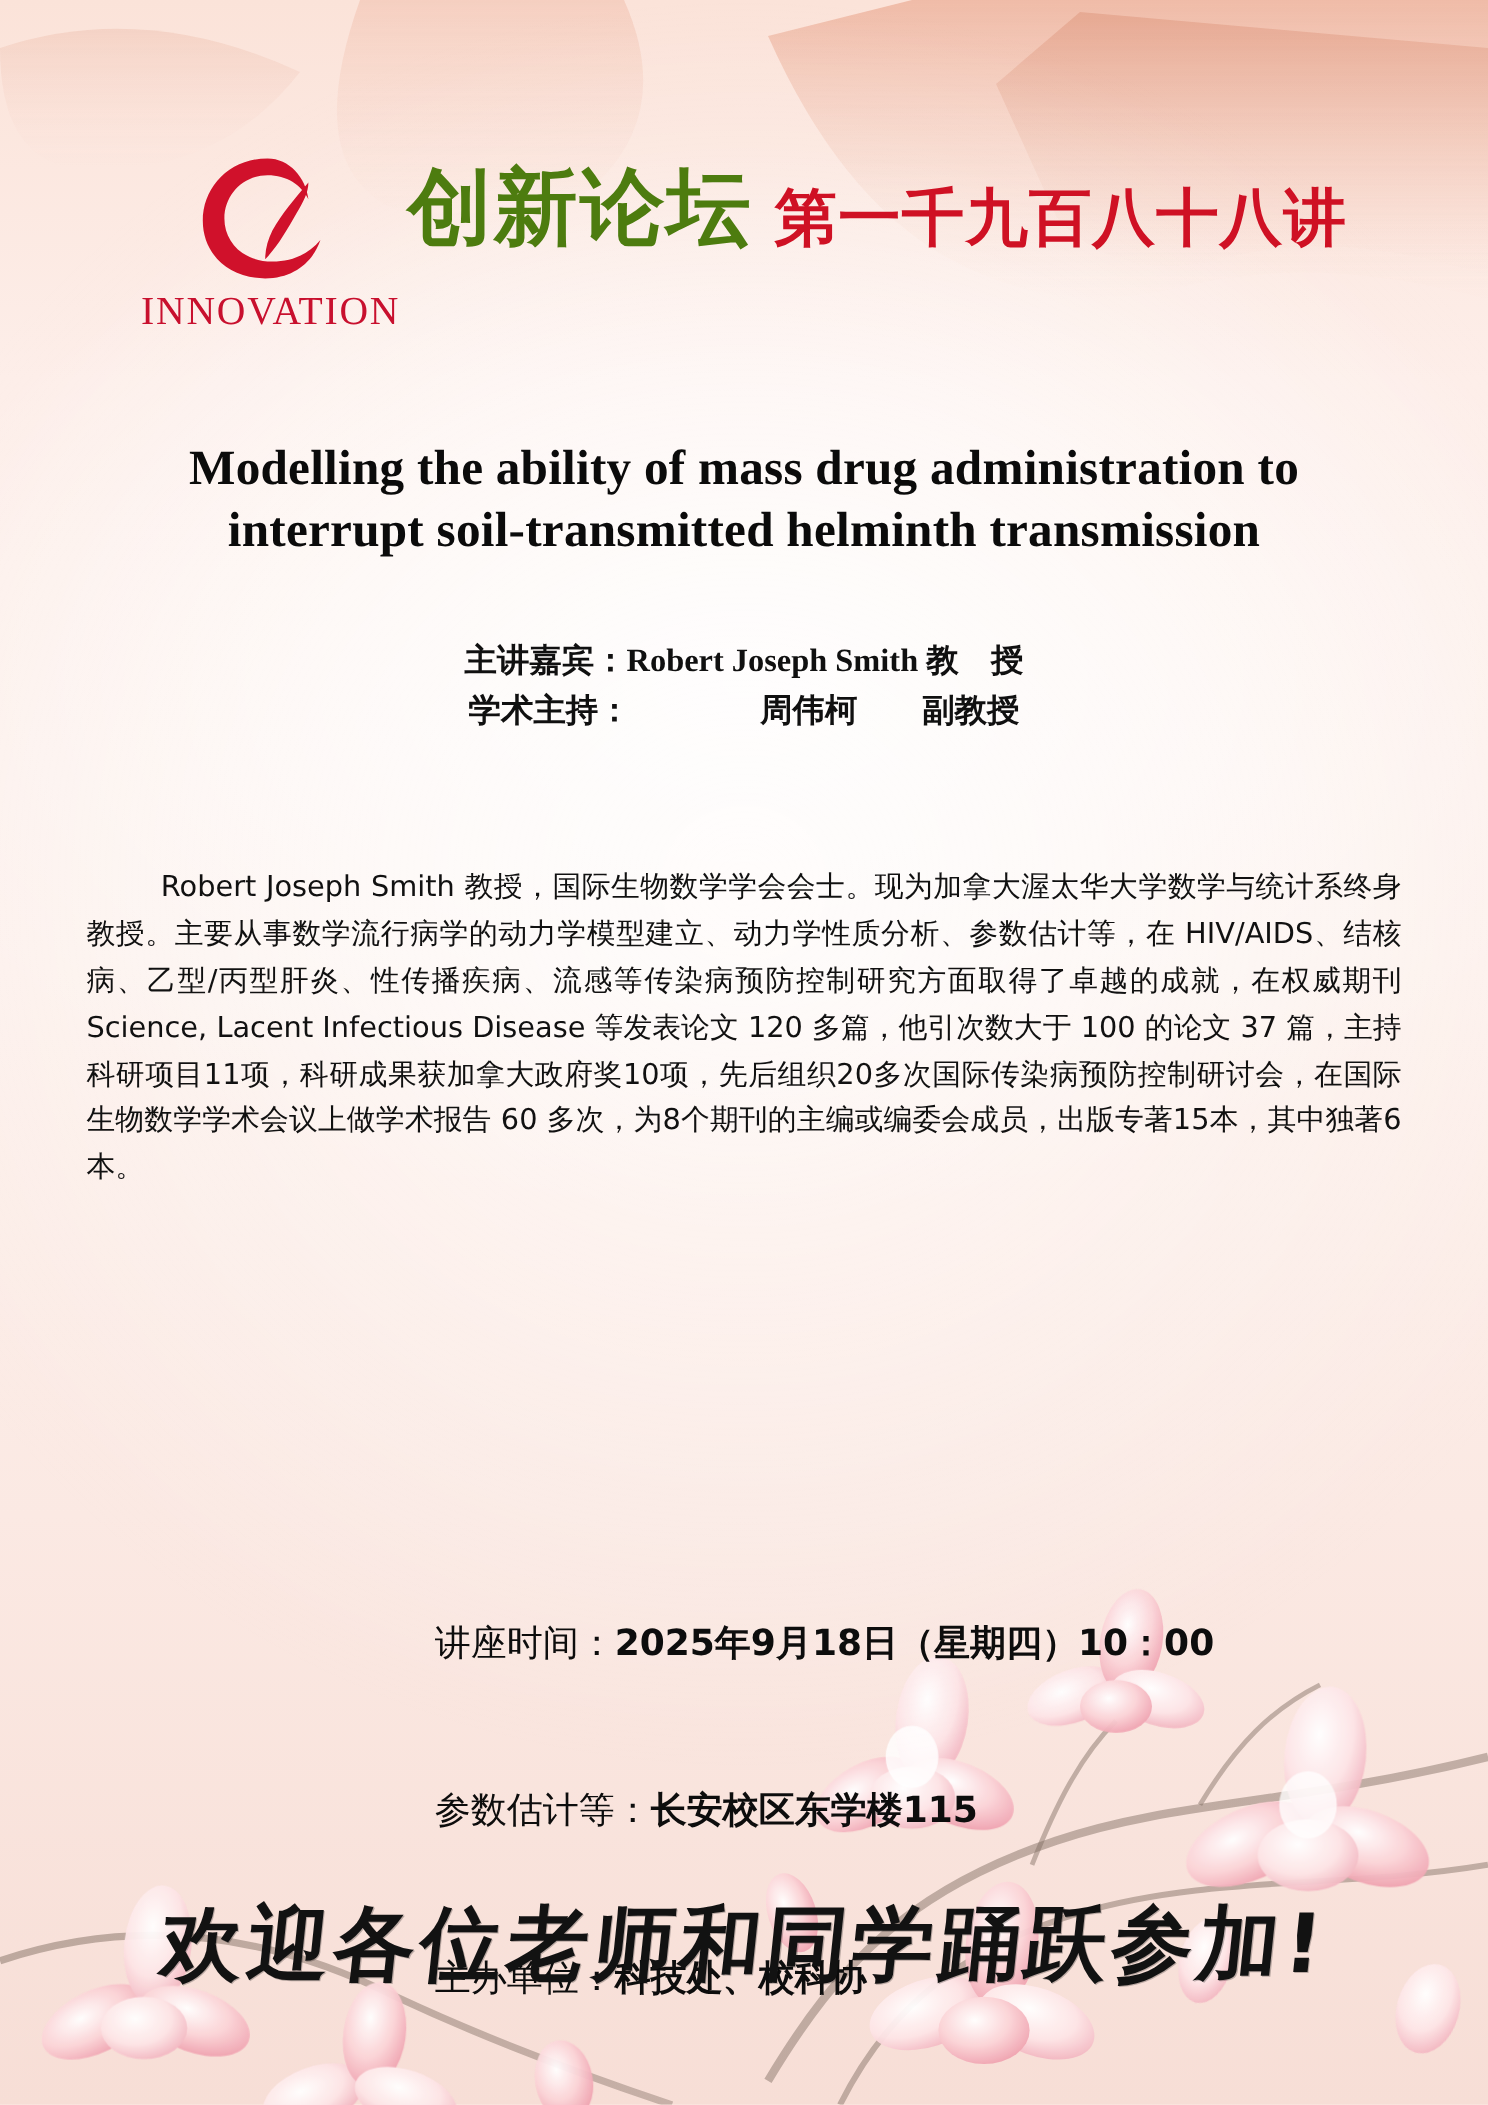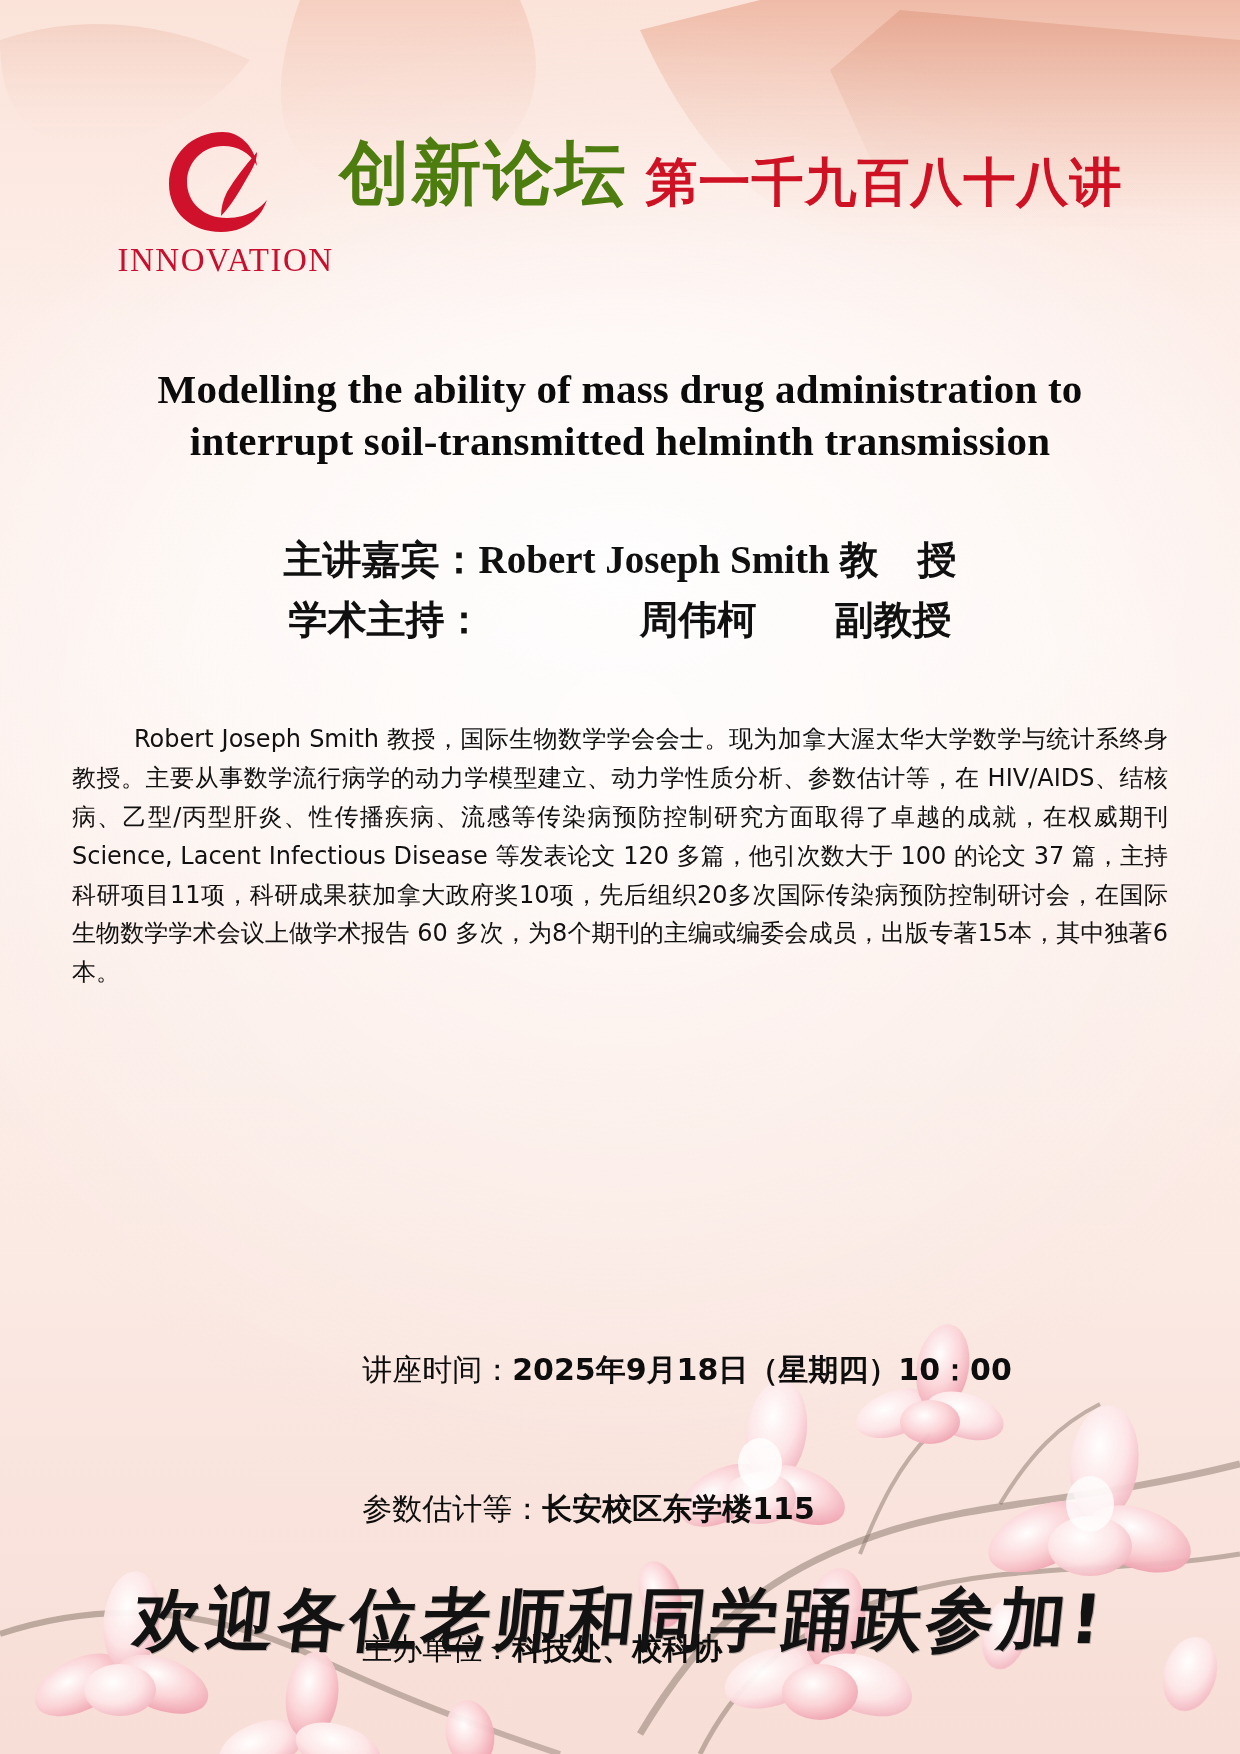"主讲嘉宾：Robert Joseph Smith 教 授" .speakers { font-size: 39px -> 27px }
